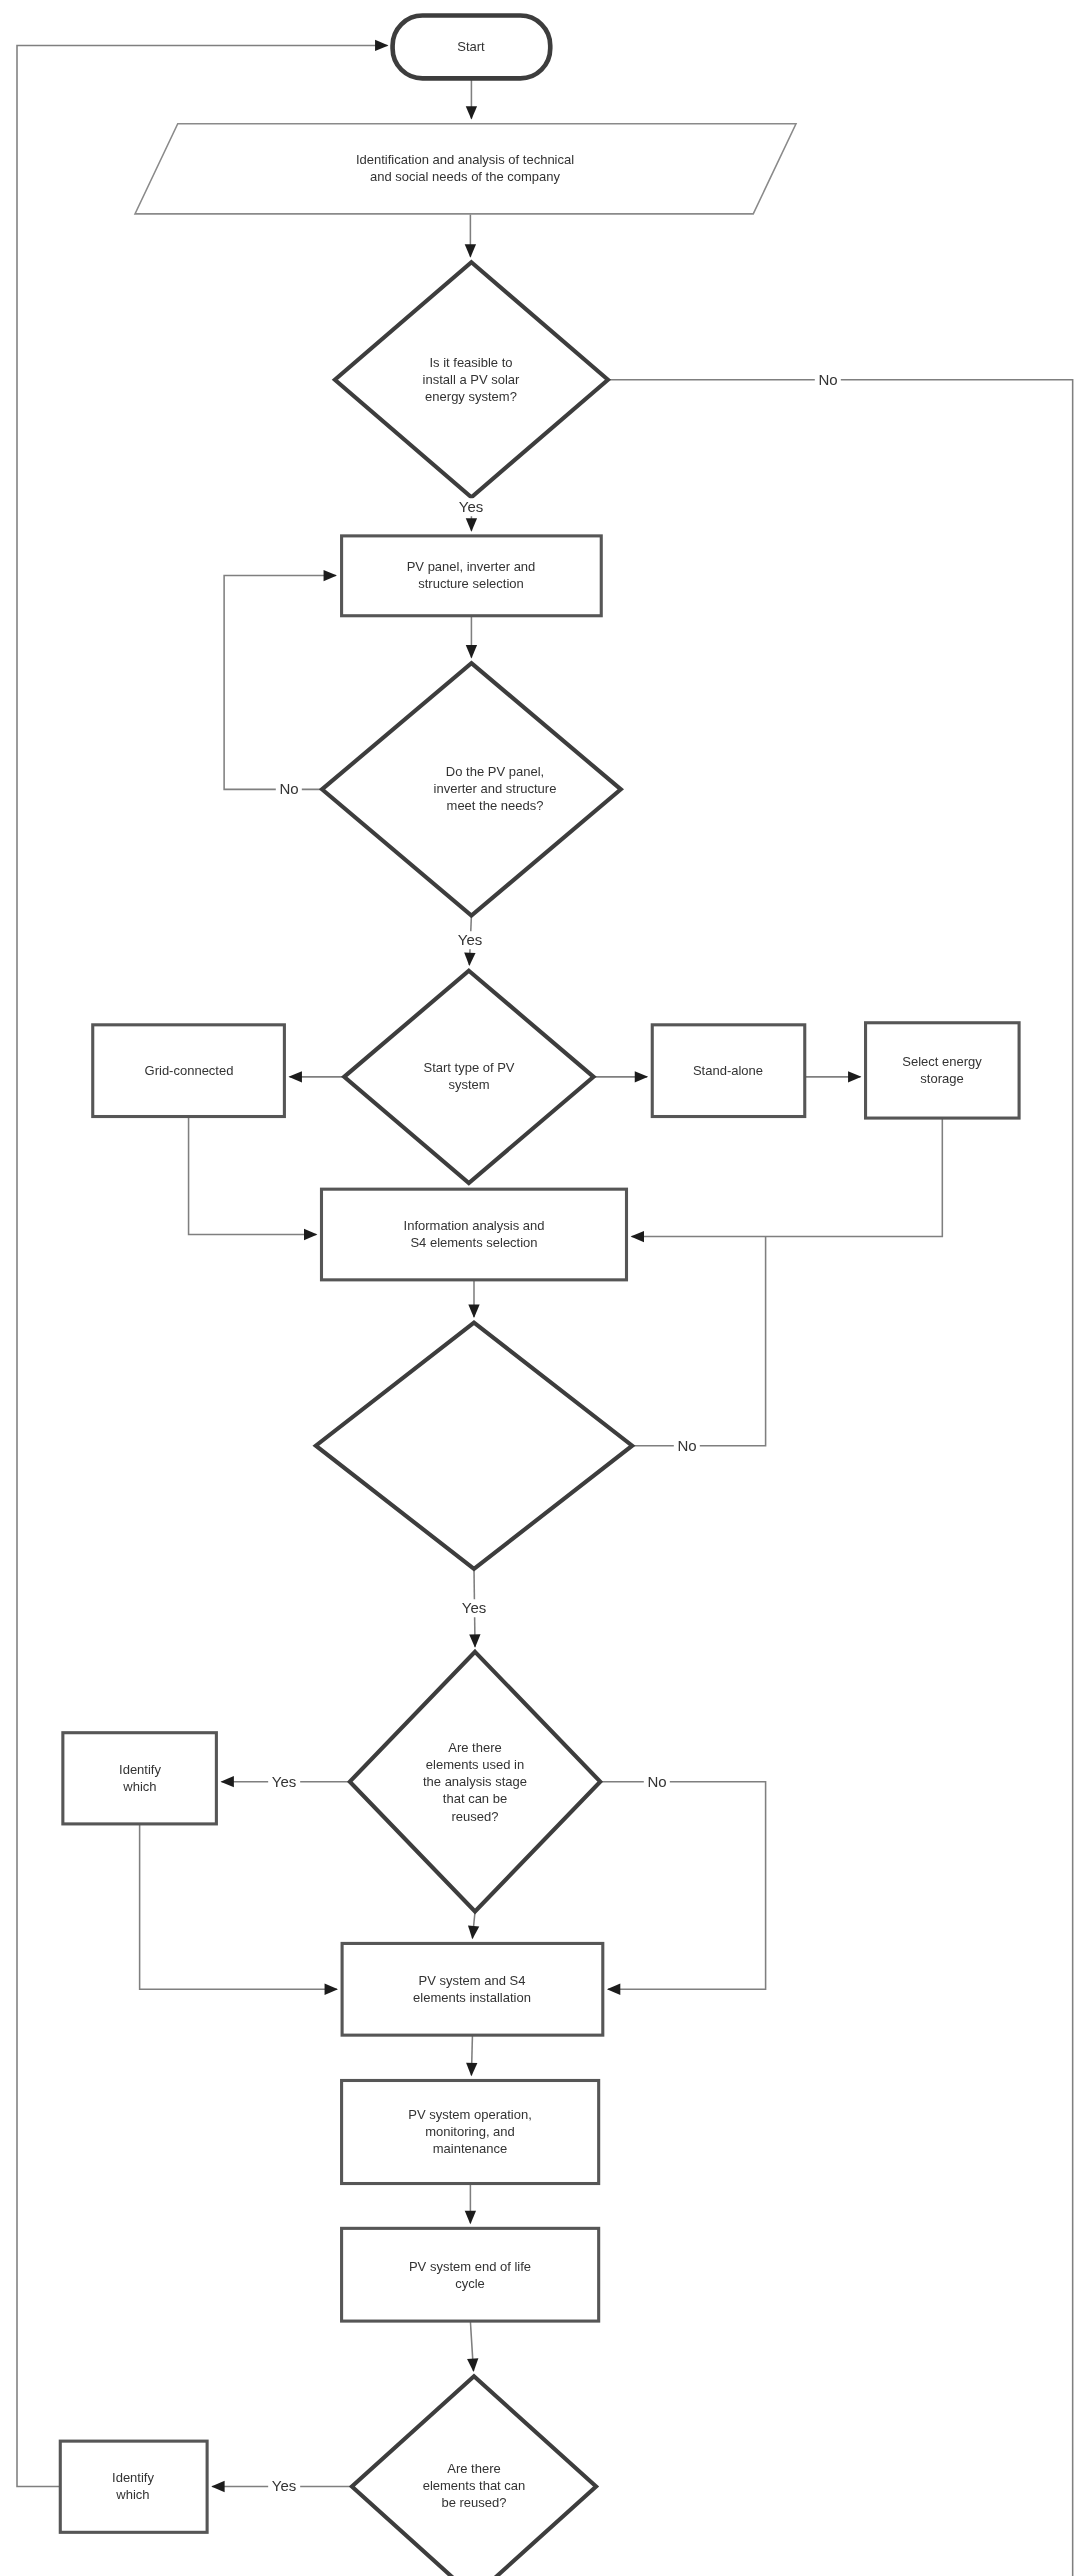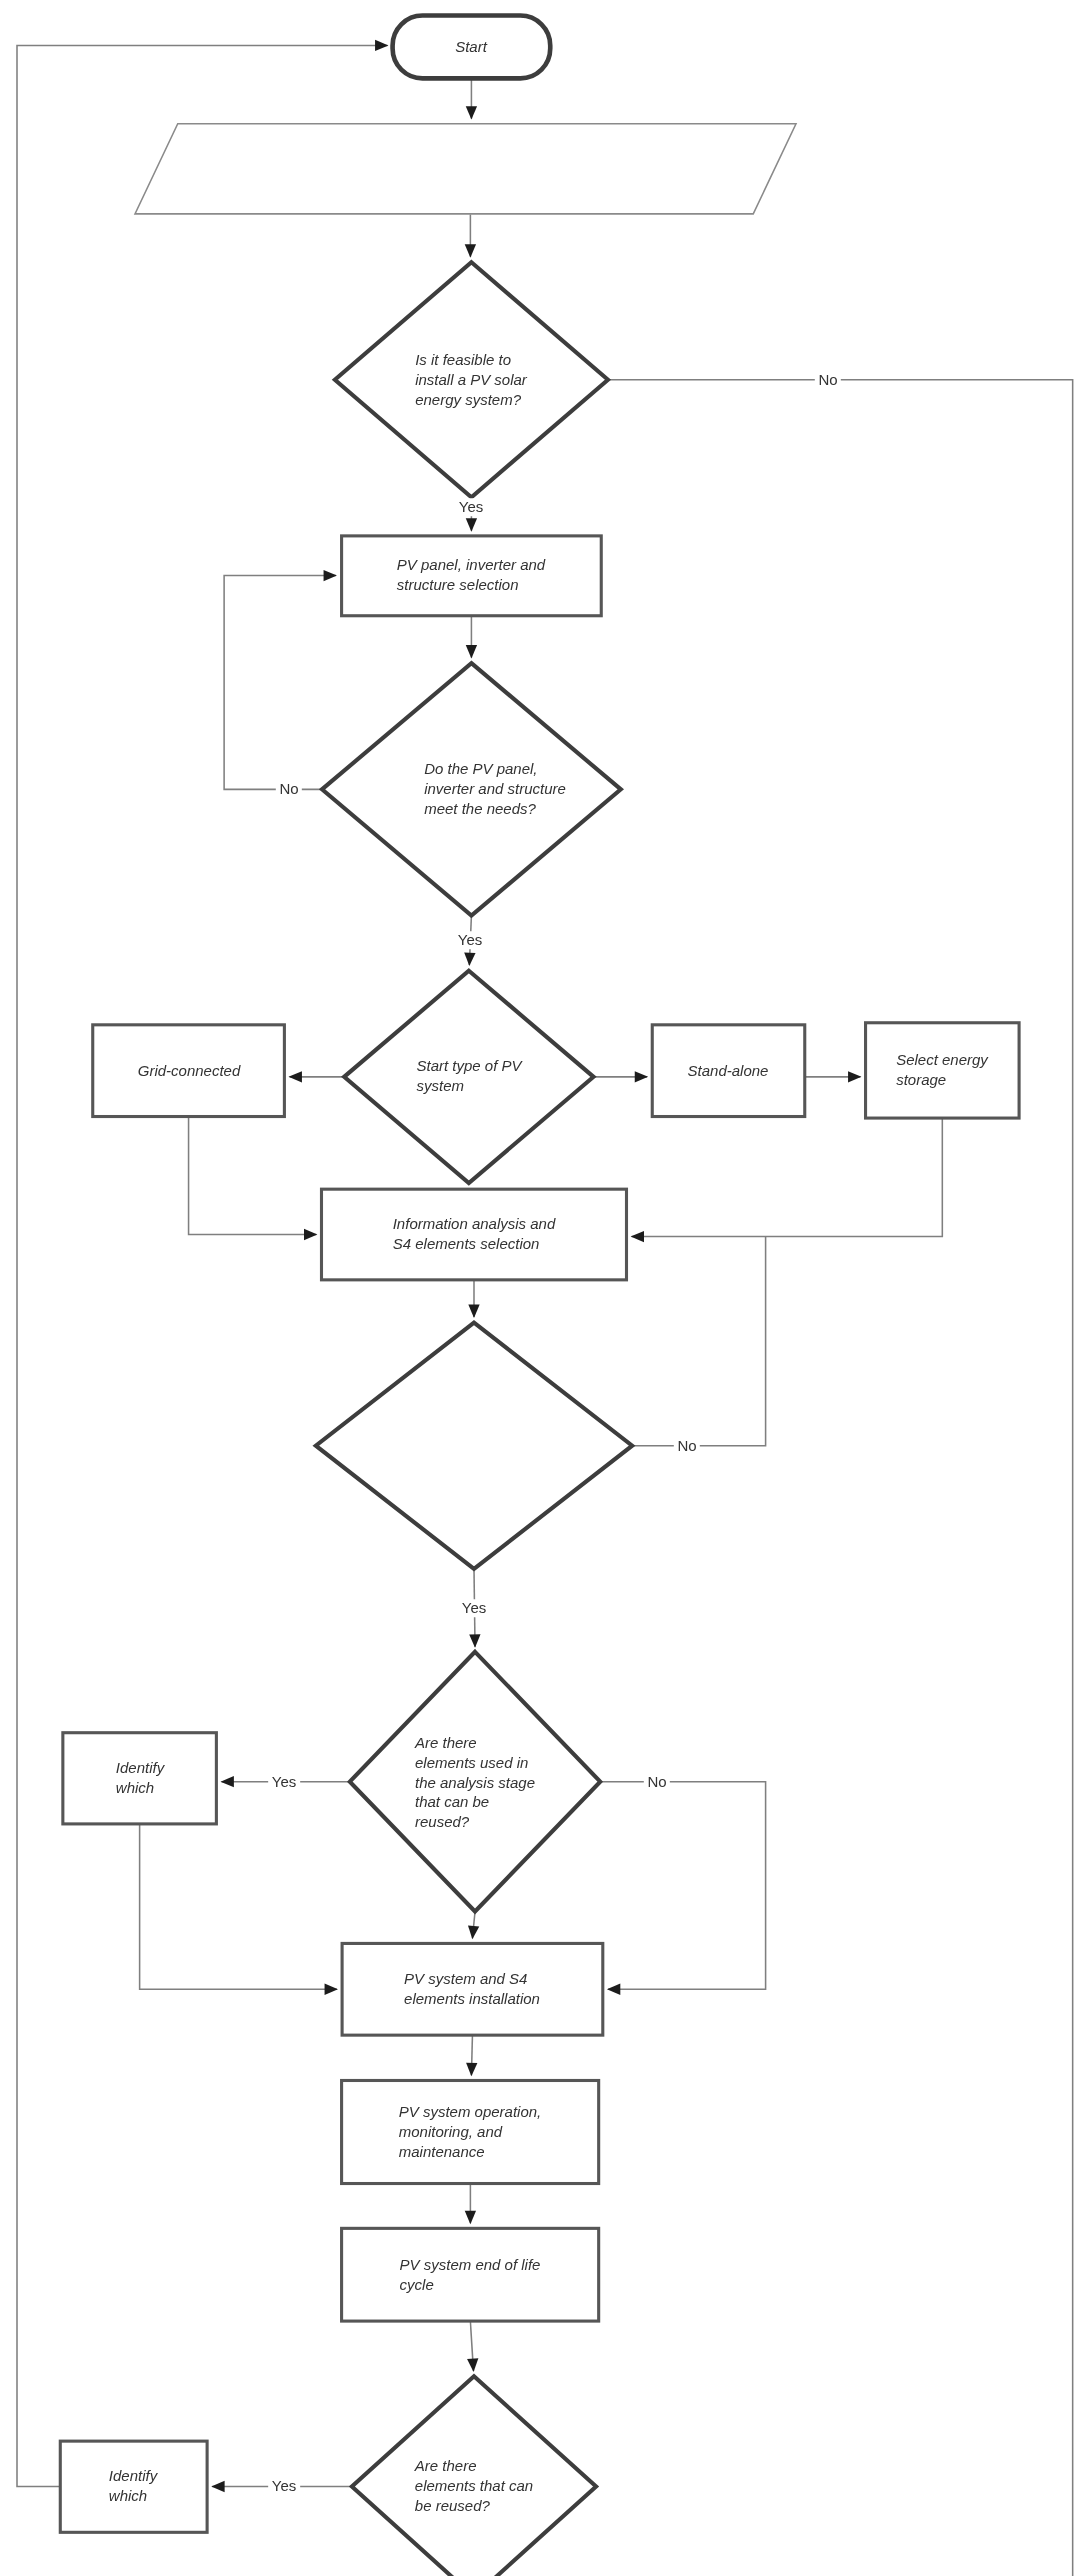"Start" .node-label { font-size: 15px -> 13px; font-style: italic -> none; text-align: none -> center }
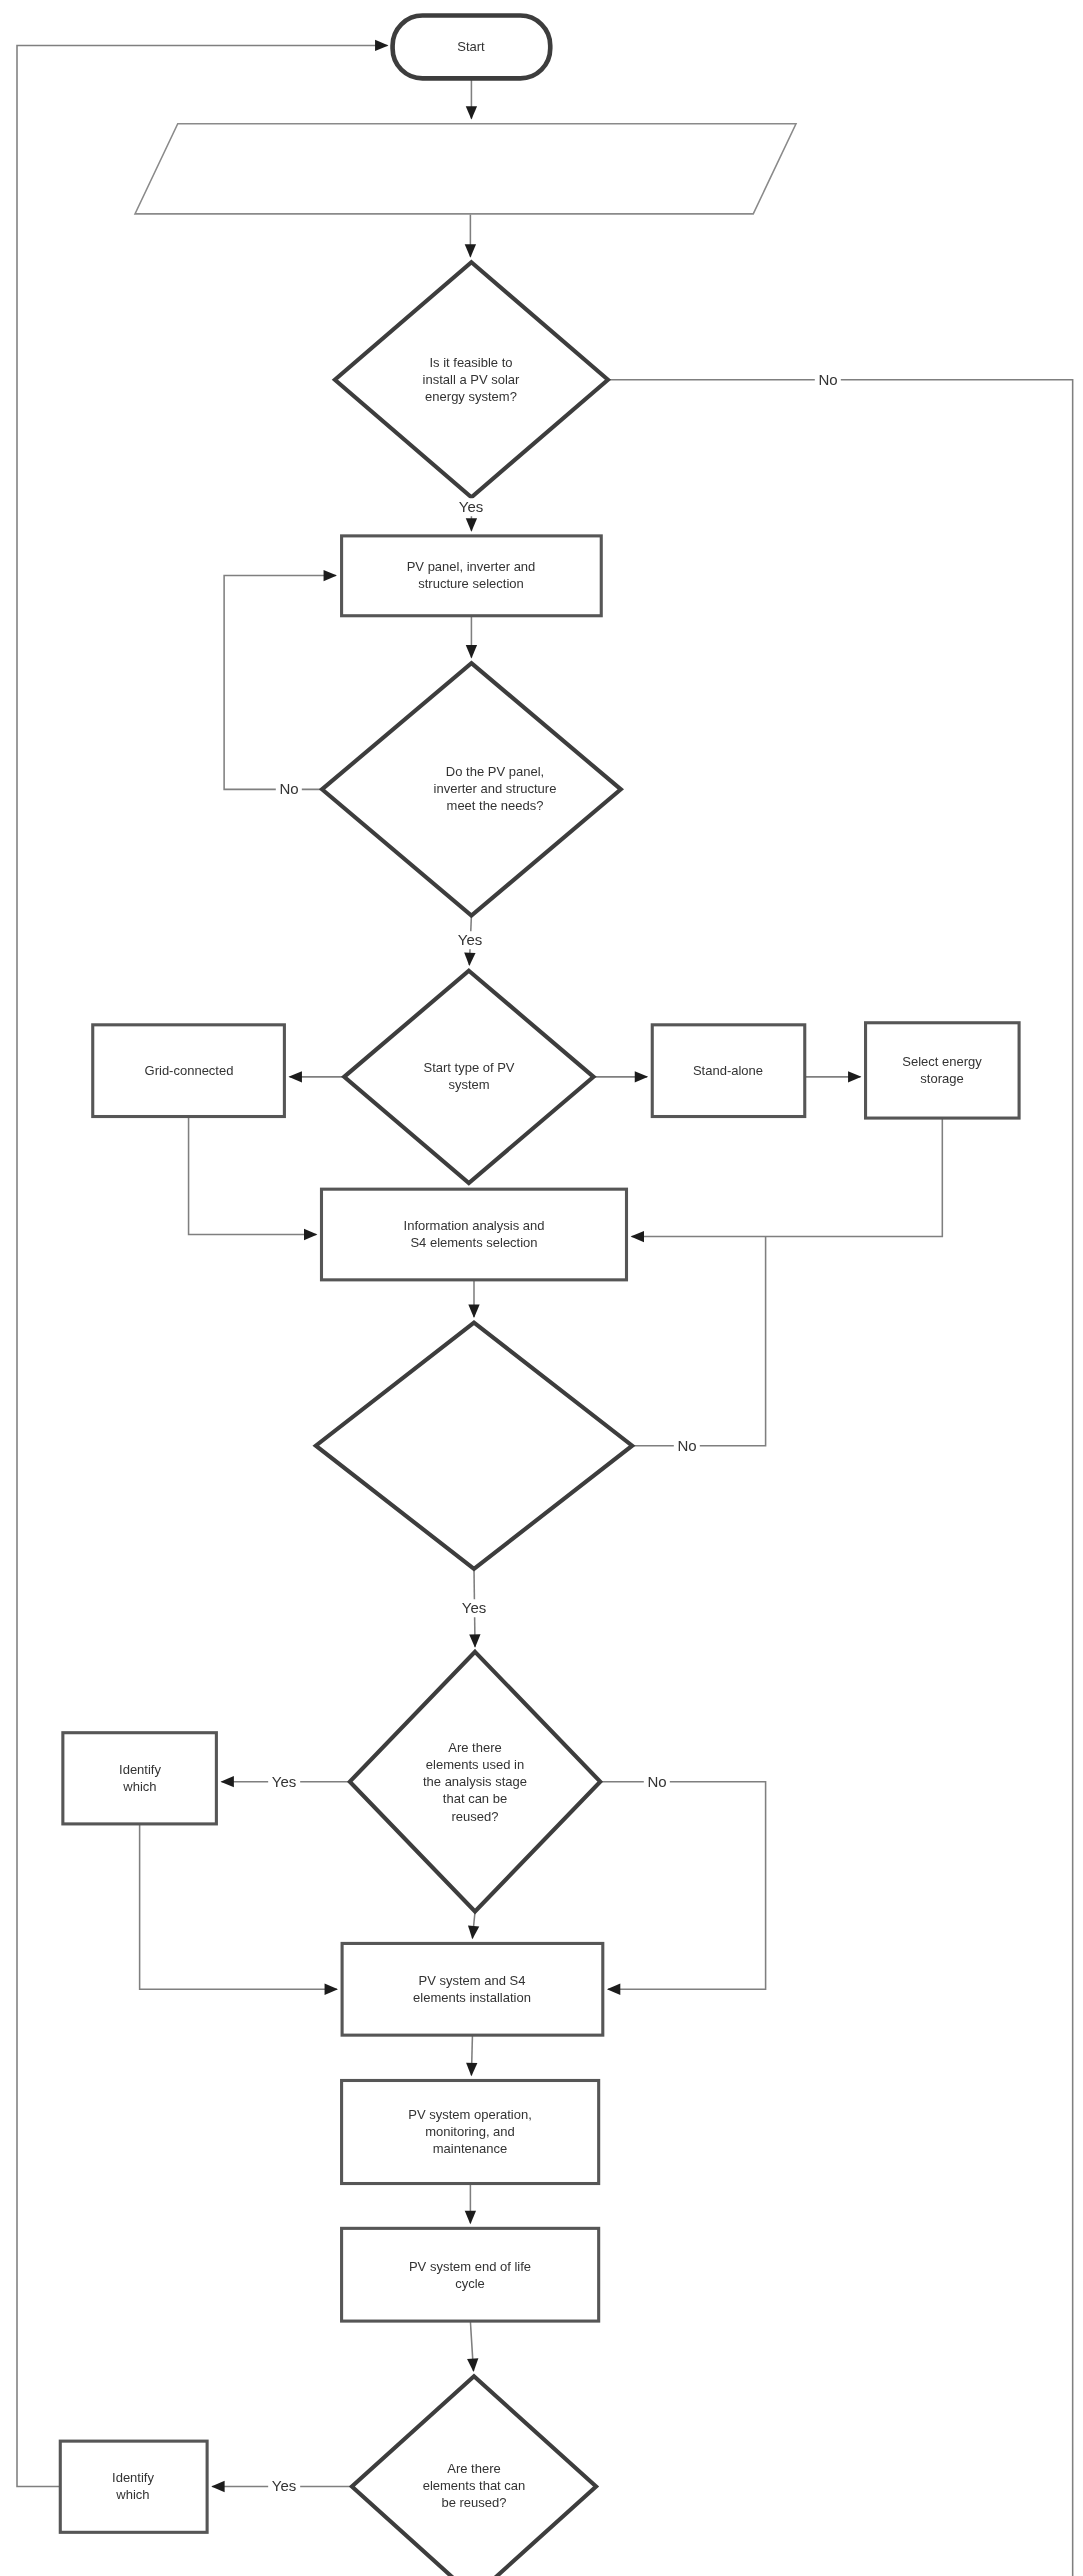"Identification and analysis of technical" div.node-label { html: none -> <div>Identification and analysis of technical and social needs of the company</div> }
